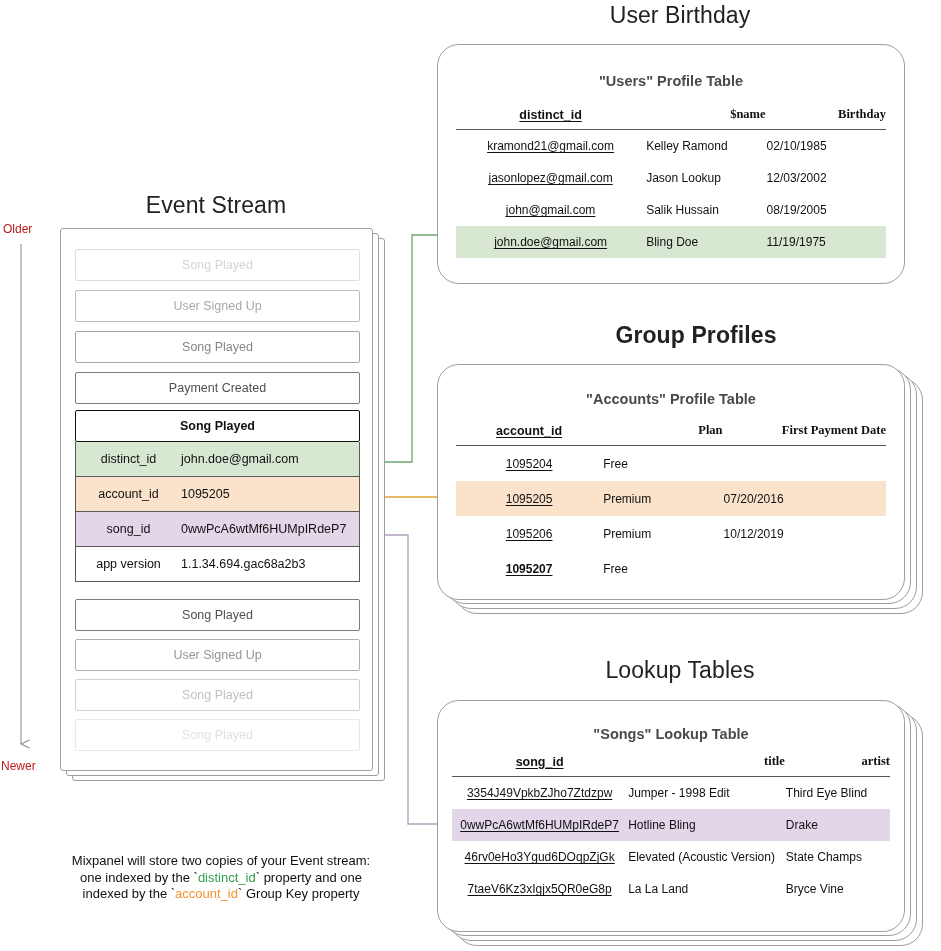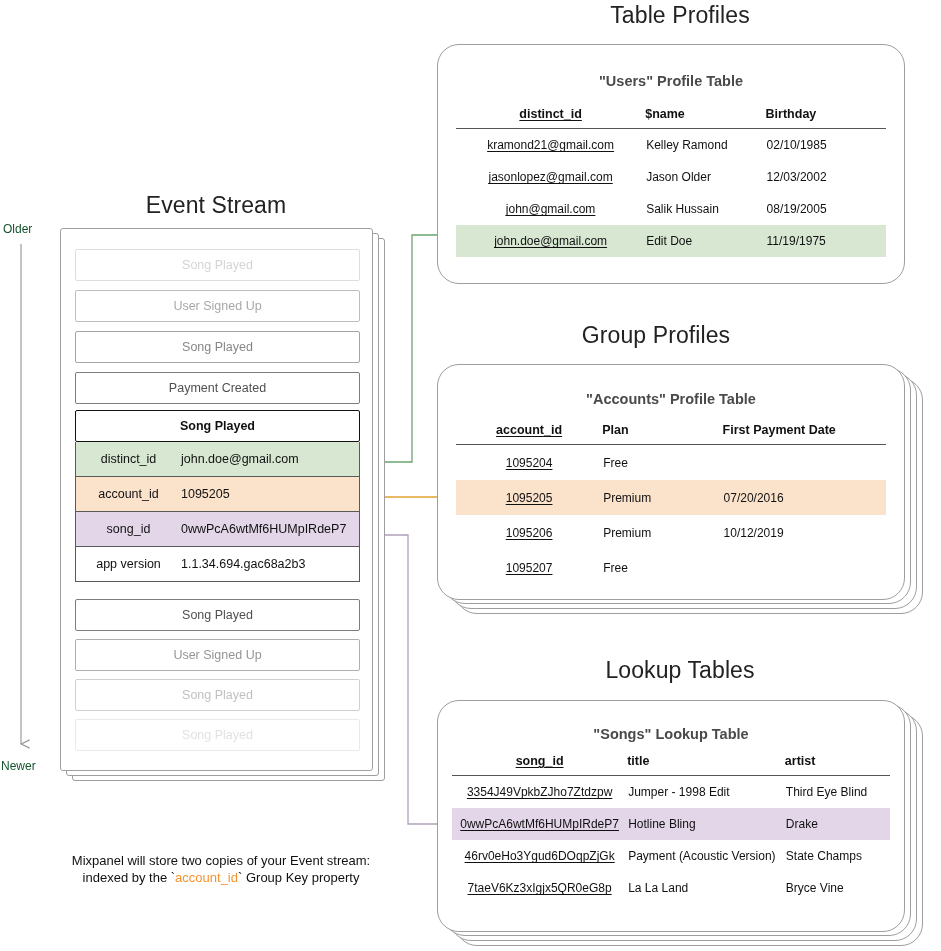"Table Profiles" div.abs { text: Table Profiles -> User Birthday }
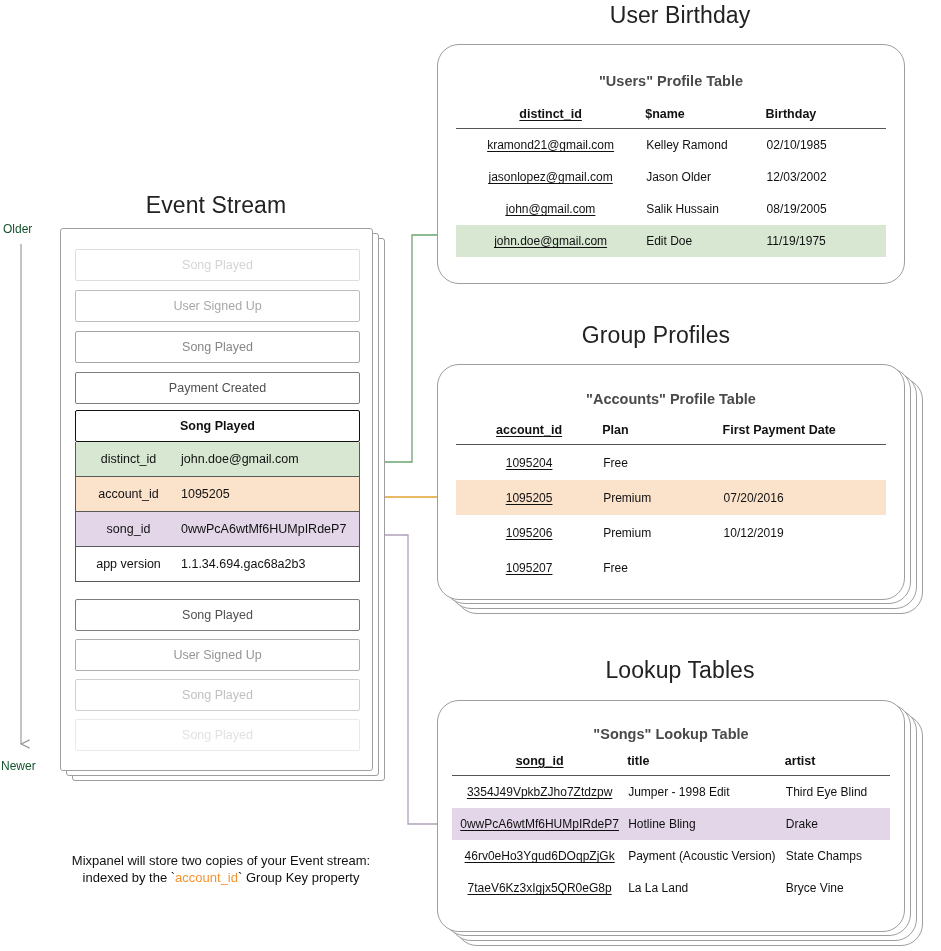"$name" table.ptable th.left { font-family: none -> Liberation Serif, serif; text-align: left -> right }
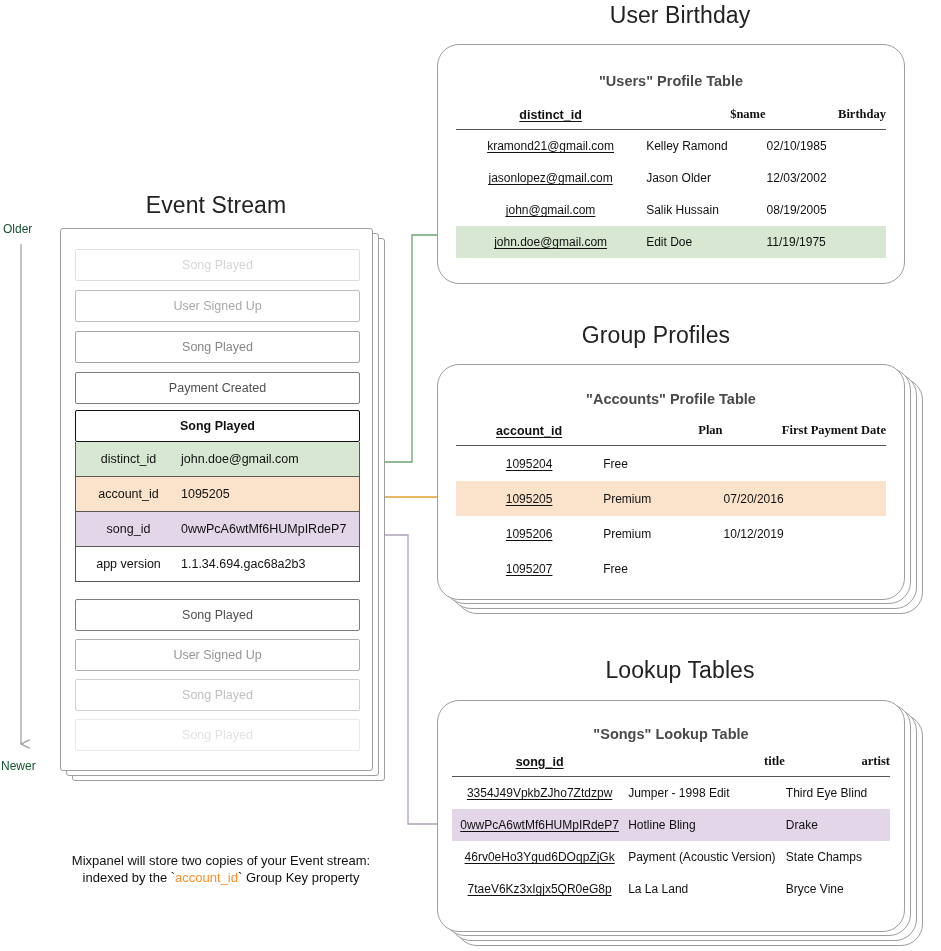"Jason Older" td.left { text: Older -> Lookup }
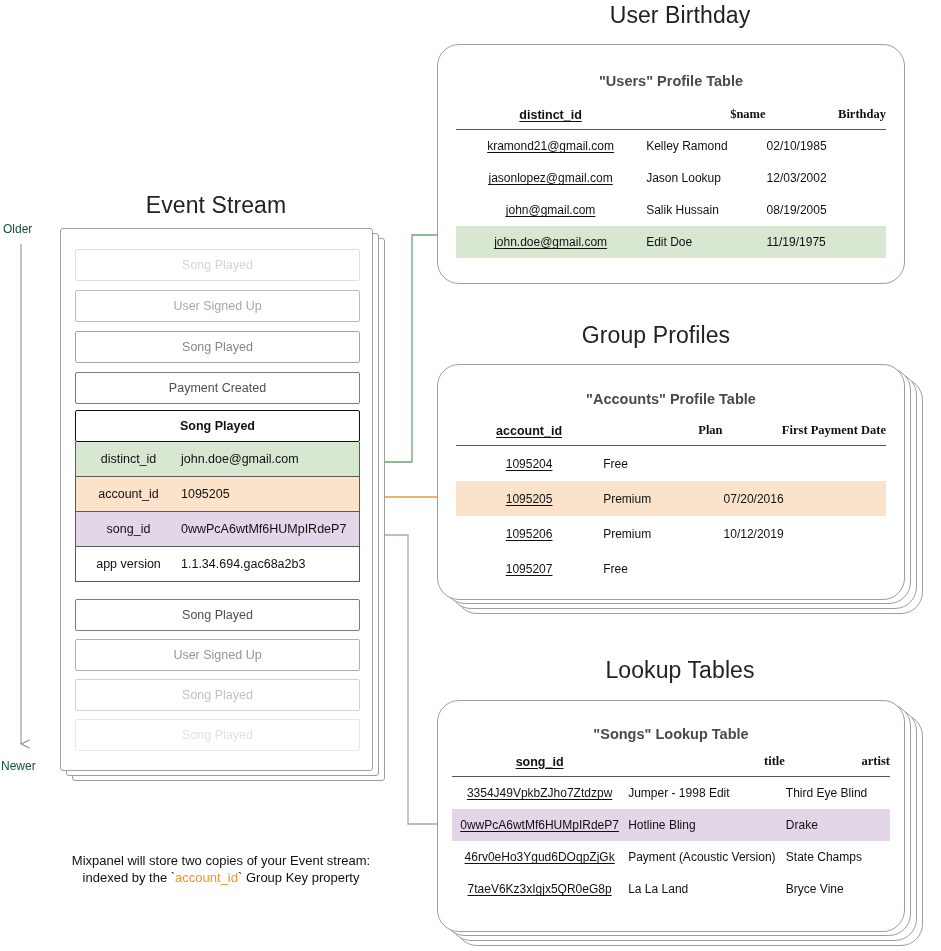"Older" .axis-label { color: #14532d -> #b91c1c }
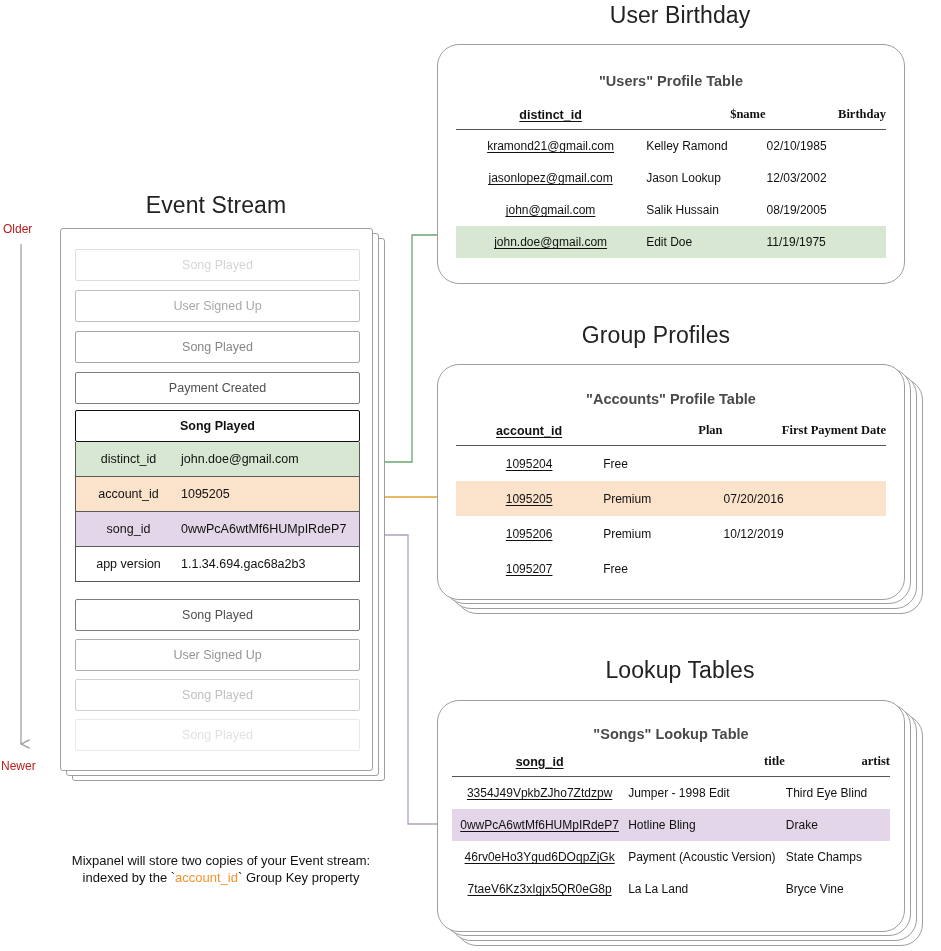"Edit Doe" td.left { text: Edit -> Bling }
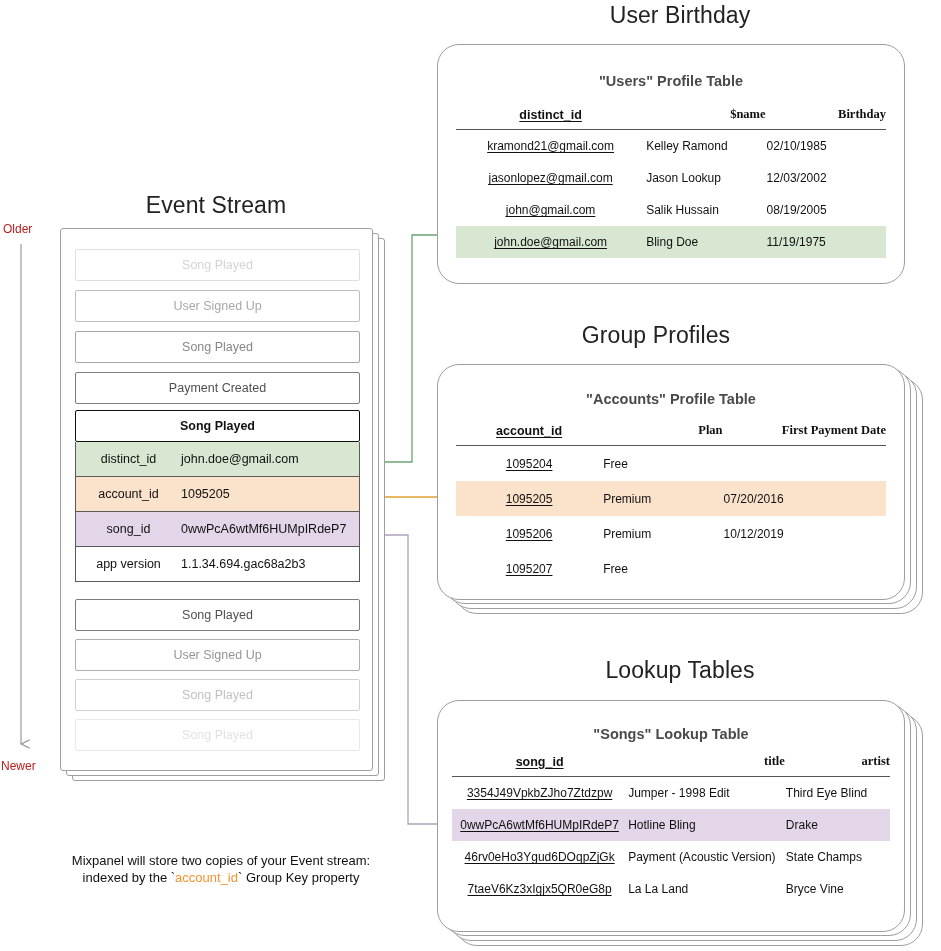"Group Profiles" div.abs { font-weight: none -> bold; left: 556px -> 596px }
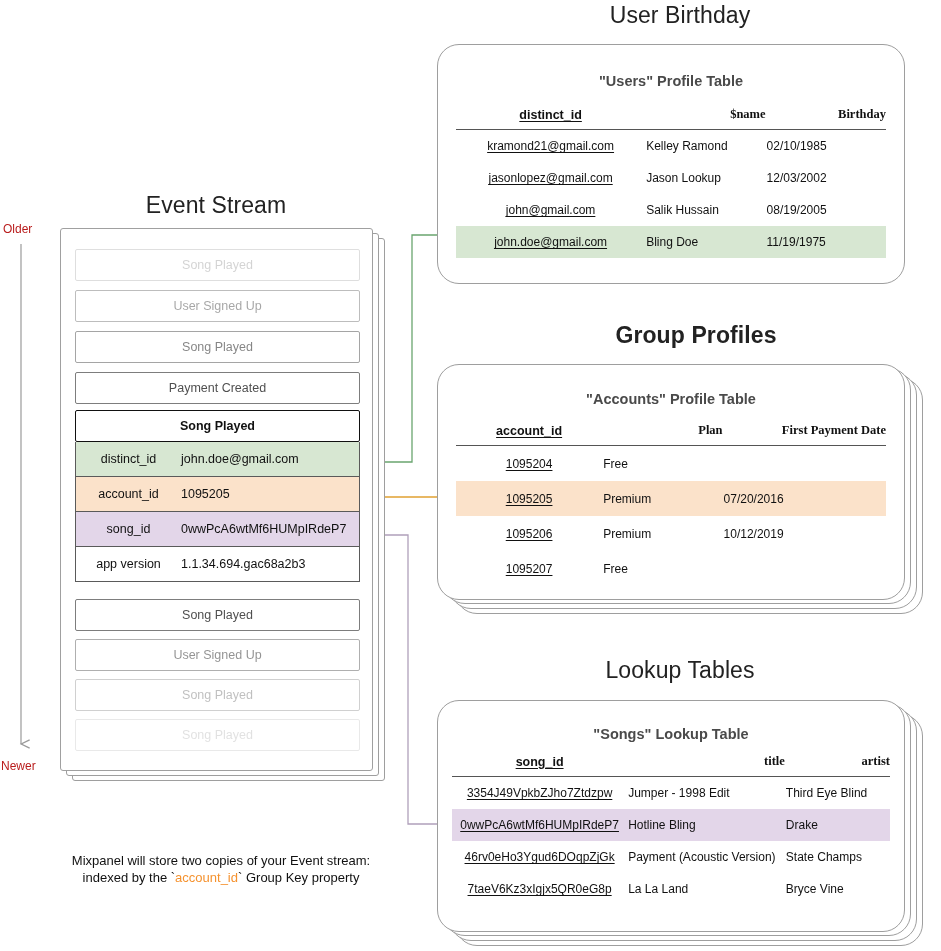"1095207" td.key { font-weight: none -> bold }
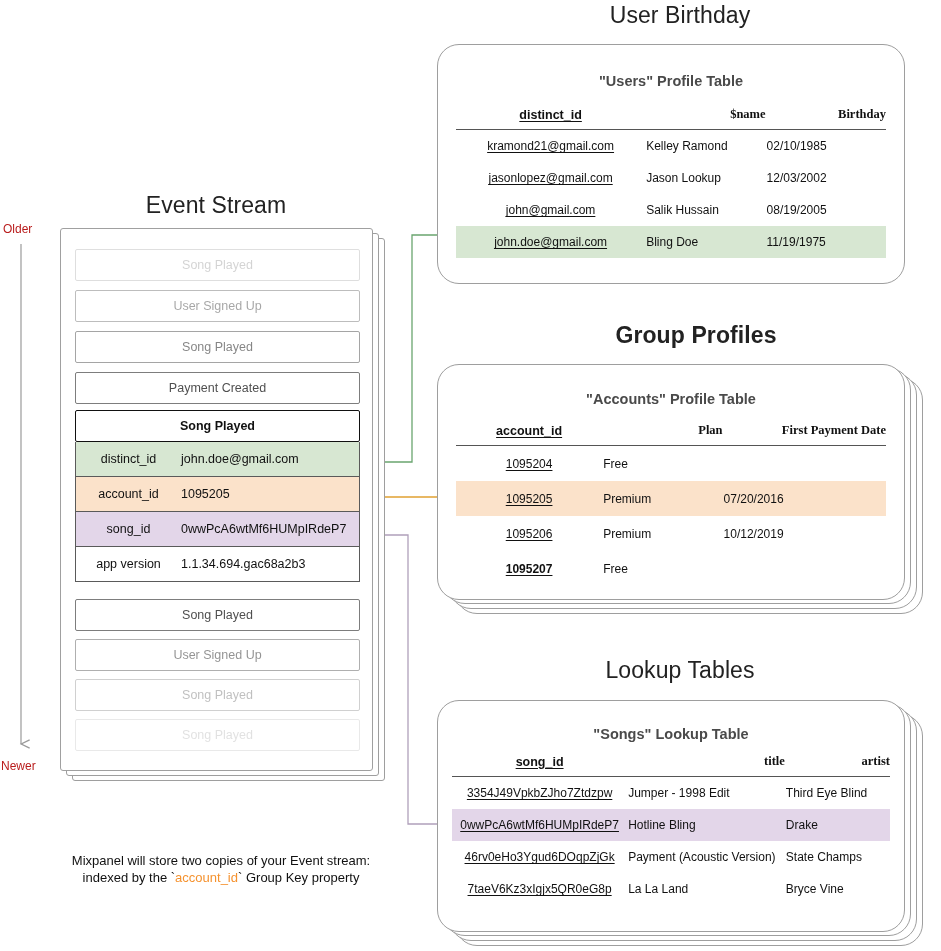"Payment (Acoustic Version)" td.left { text: Payment -> Elevated }
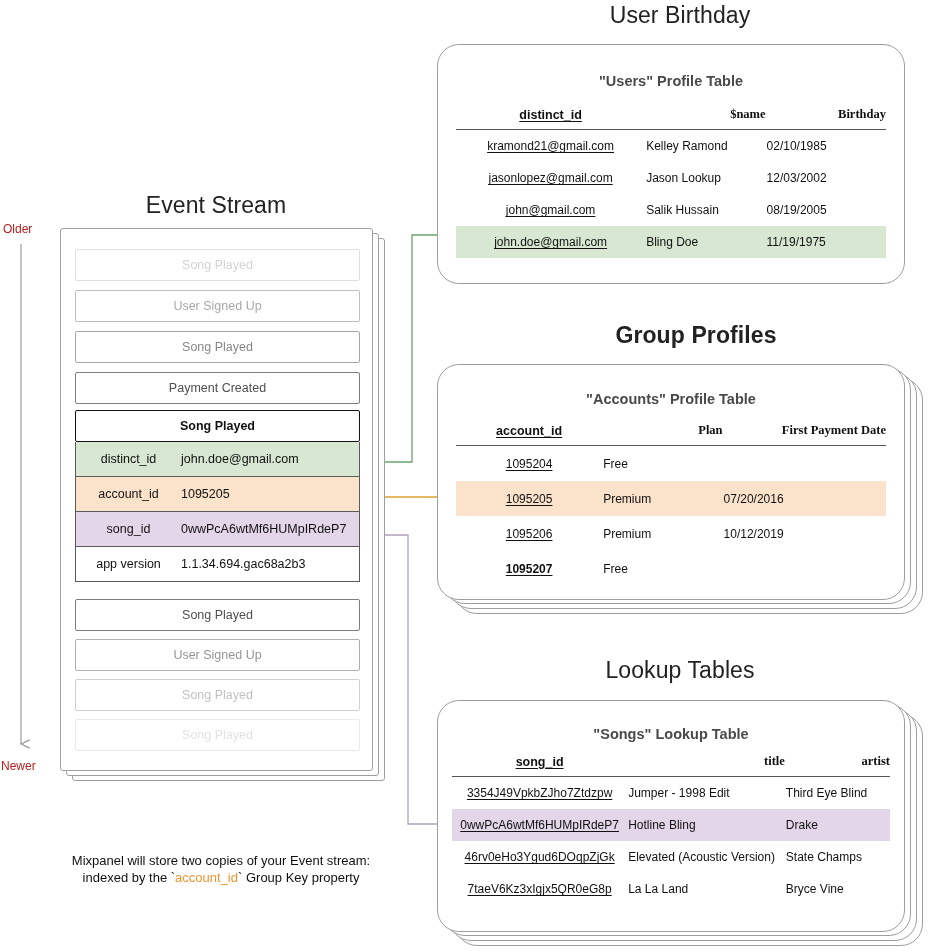"one indexed by the `distinct_id`" div { html: none -> <div><span>one indexed by the `</span><span>distinct_id</span><span>` property and one</span></div> }
